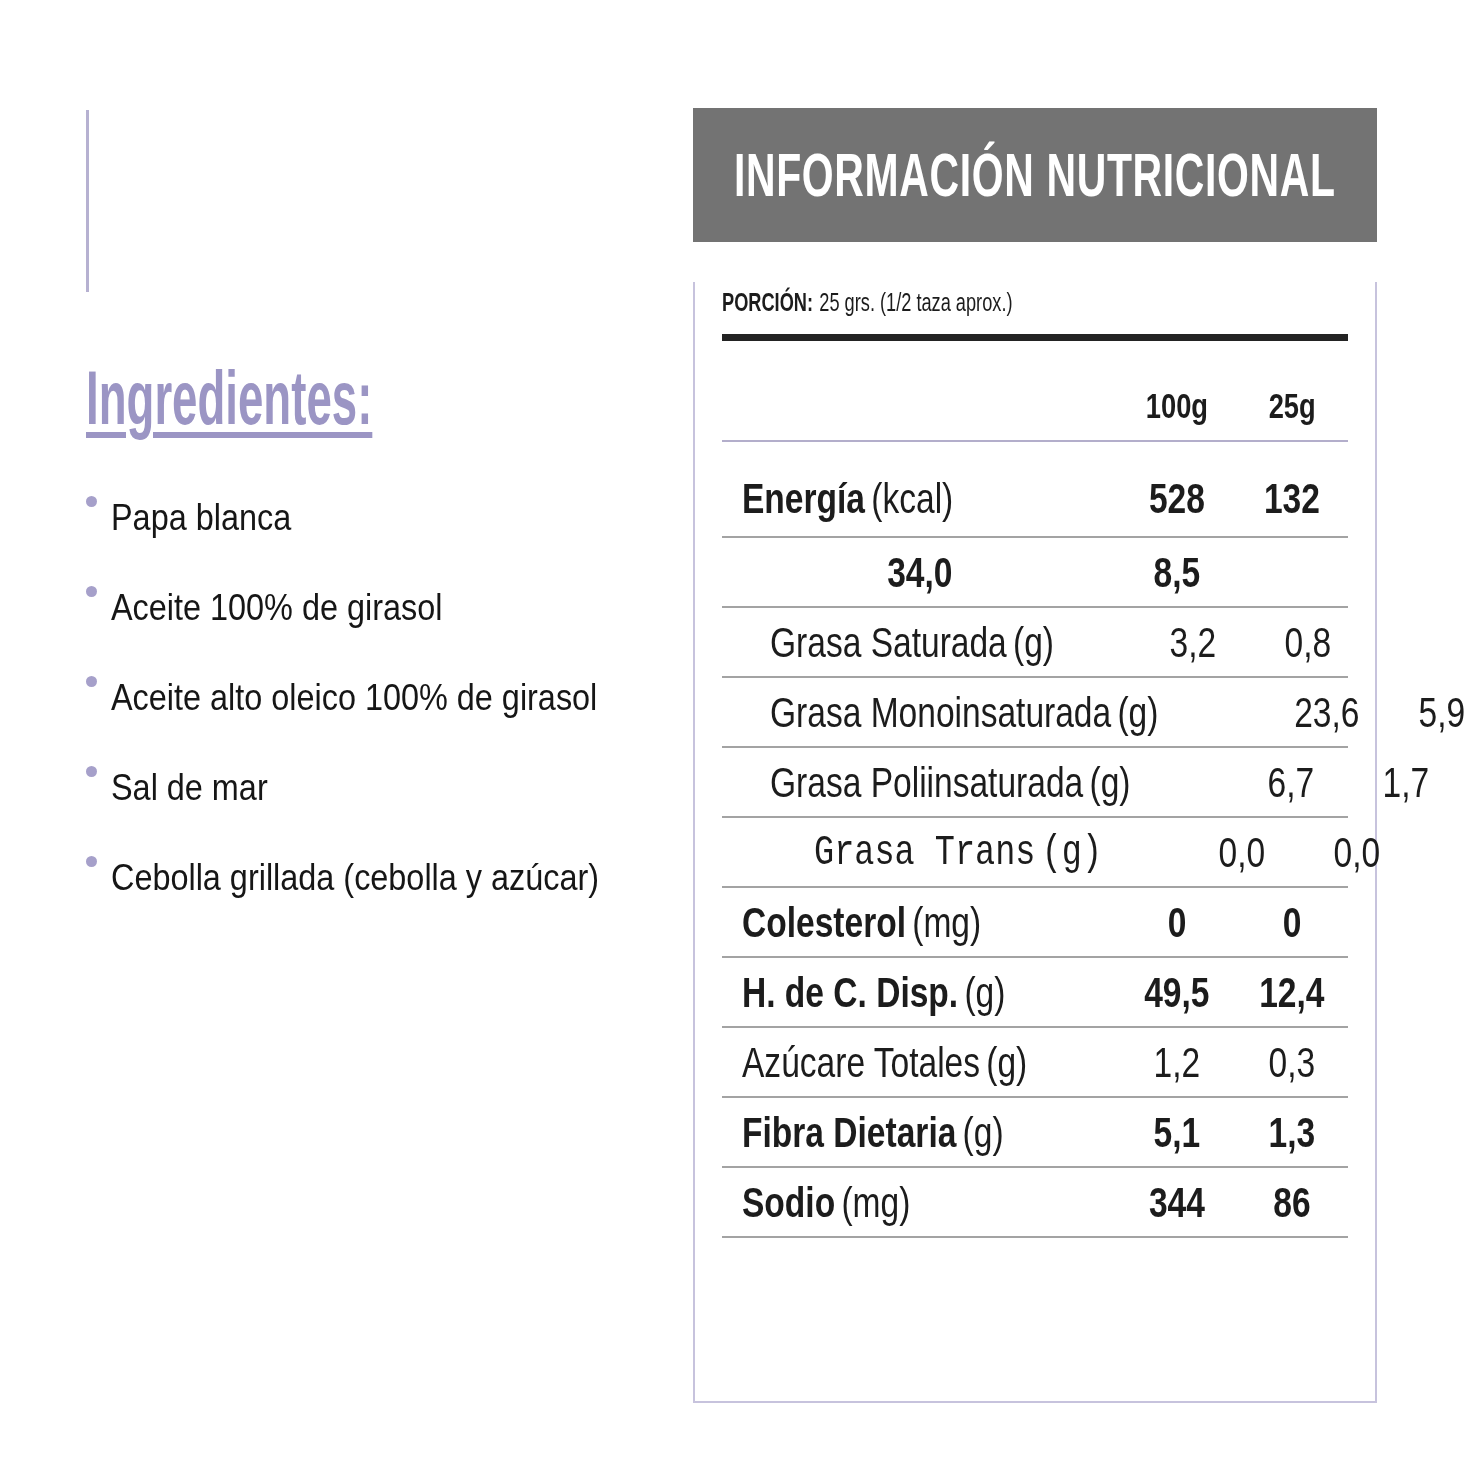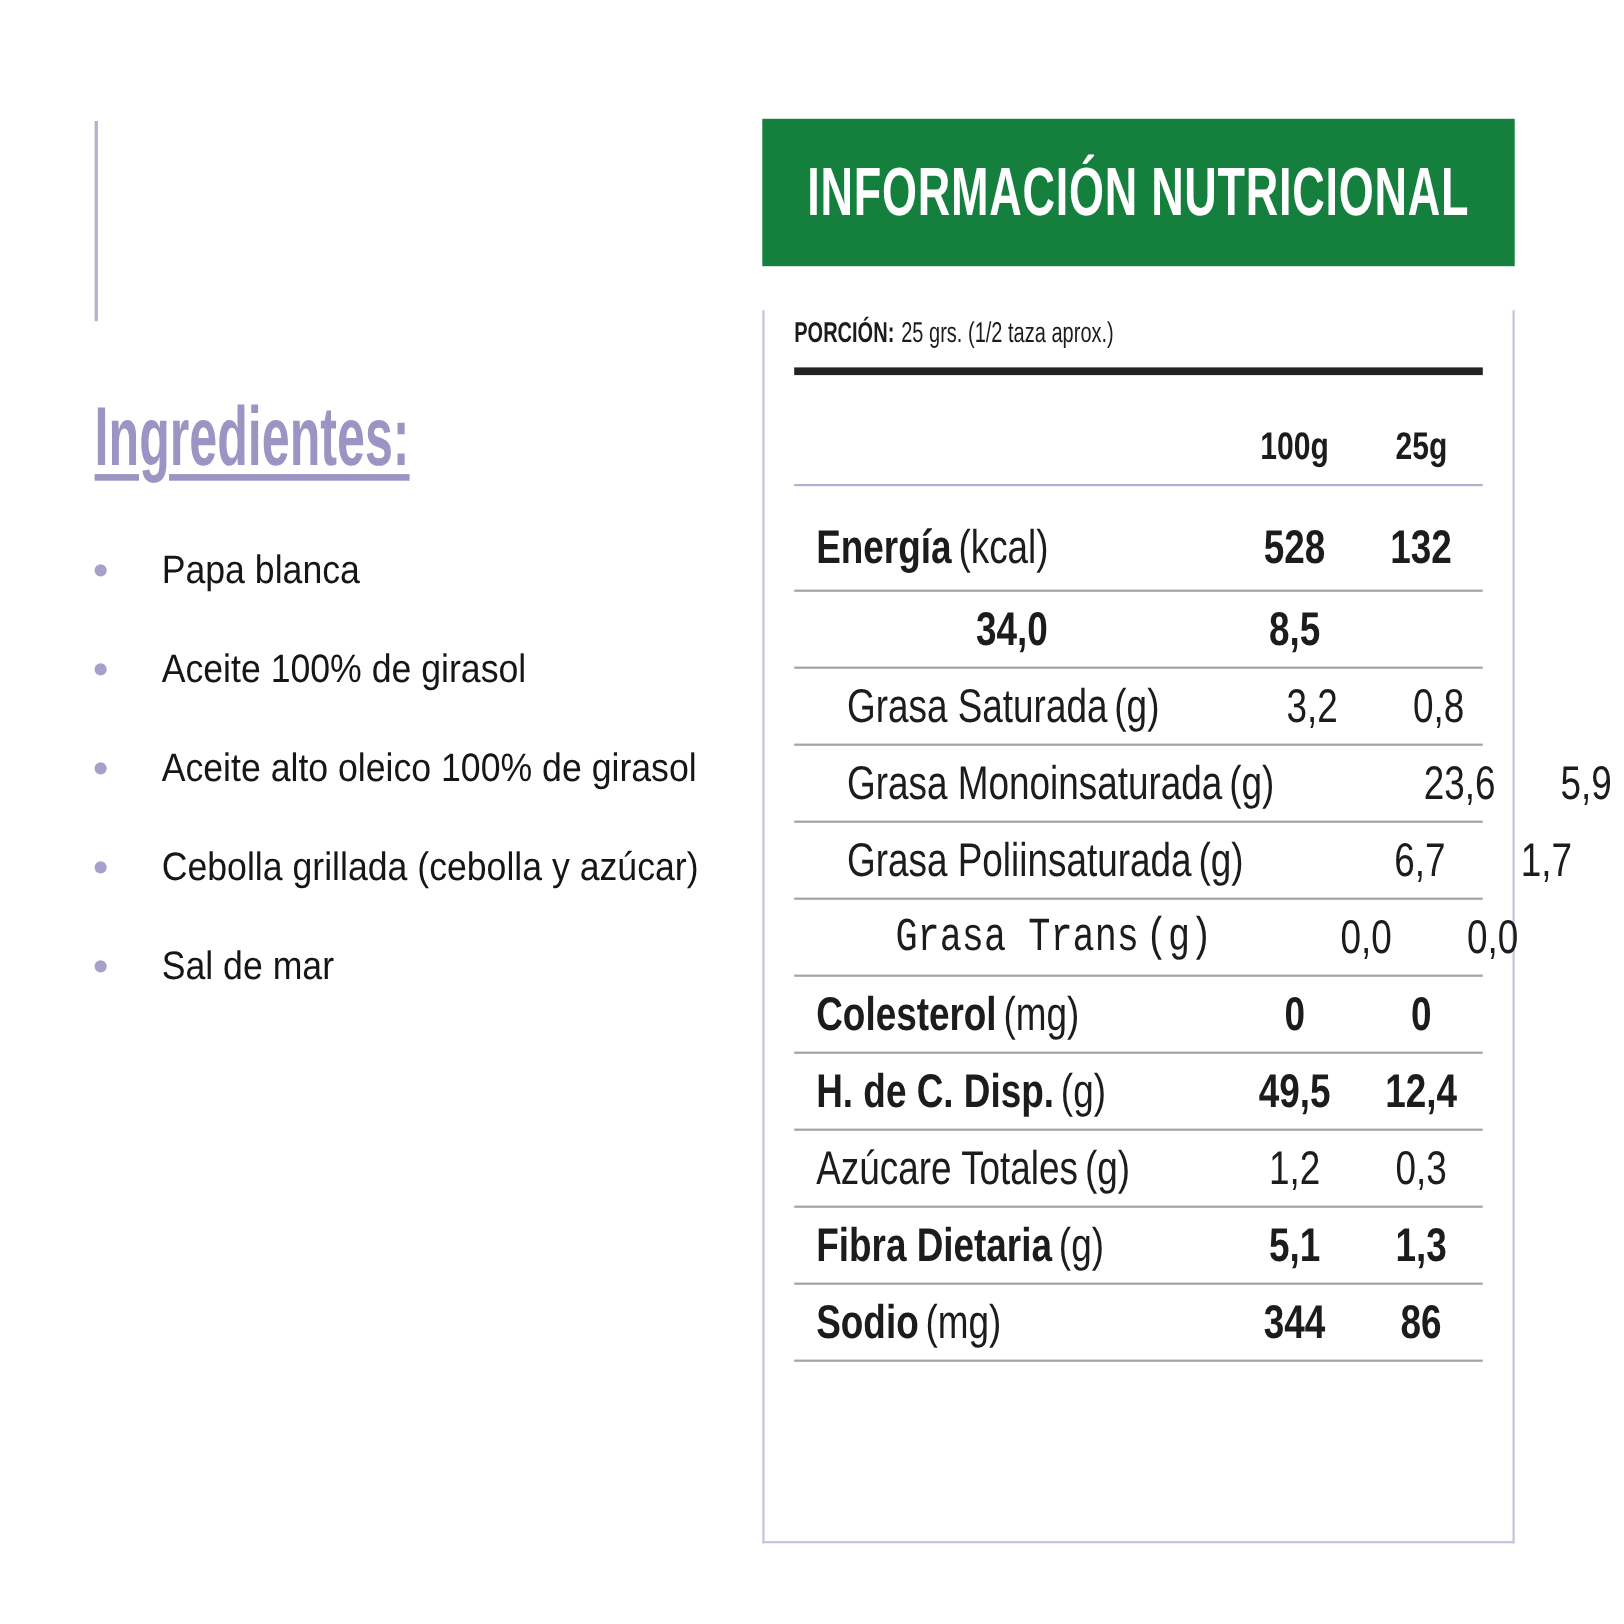"INFORMACIÓN NUTRICIONAL" .panel-header { background: #15803d -> #737373 }
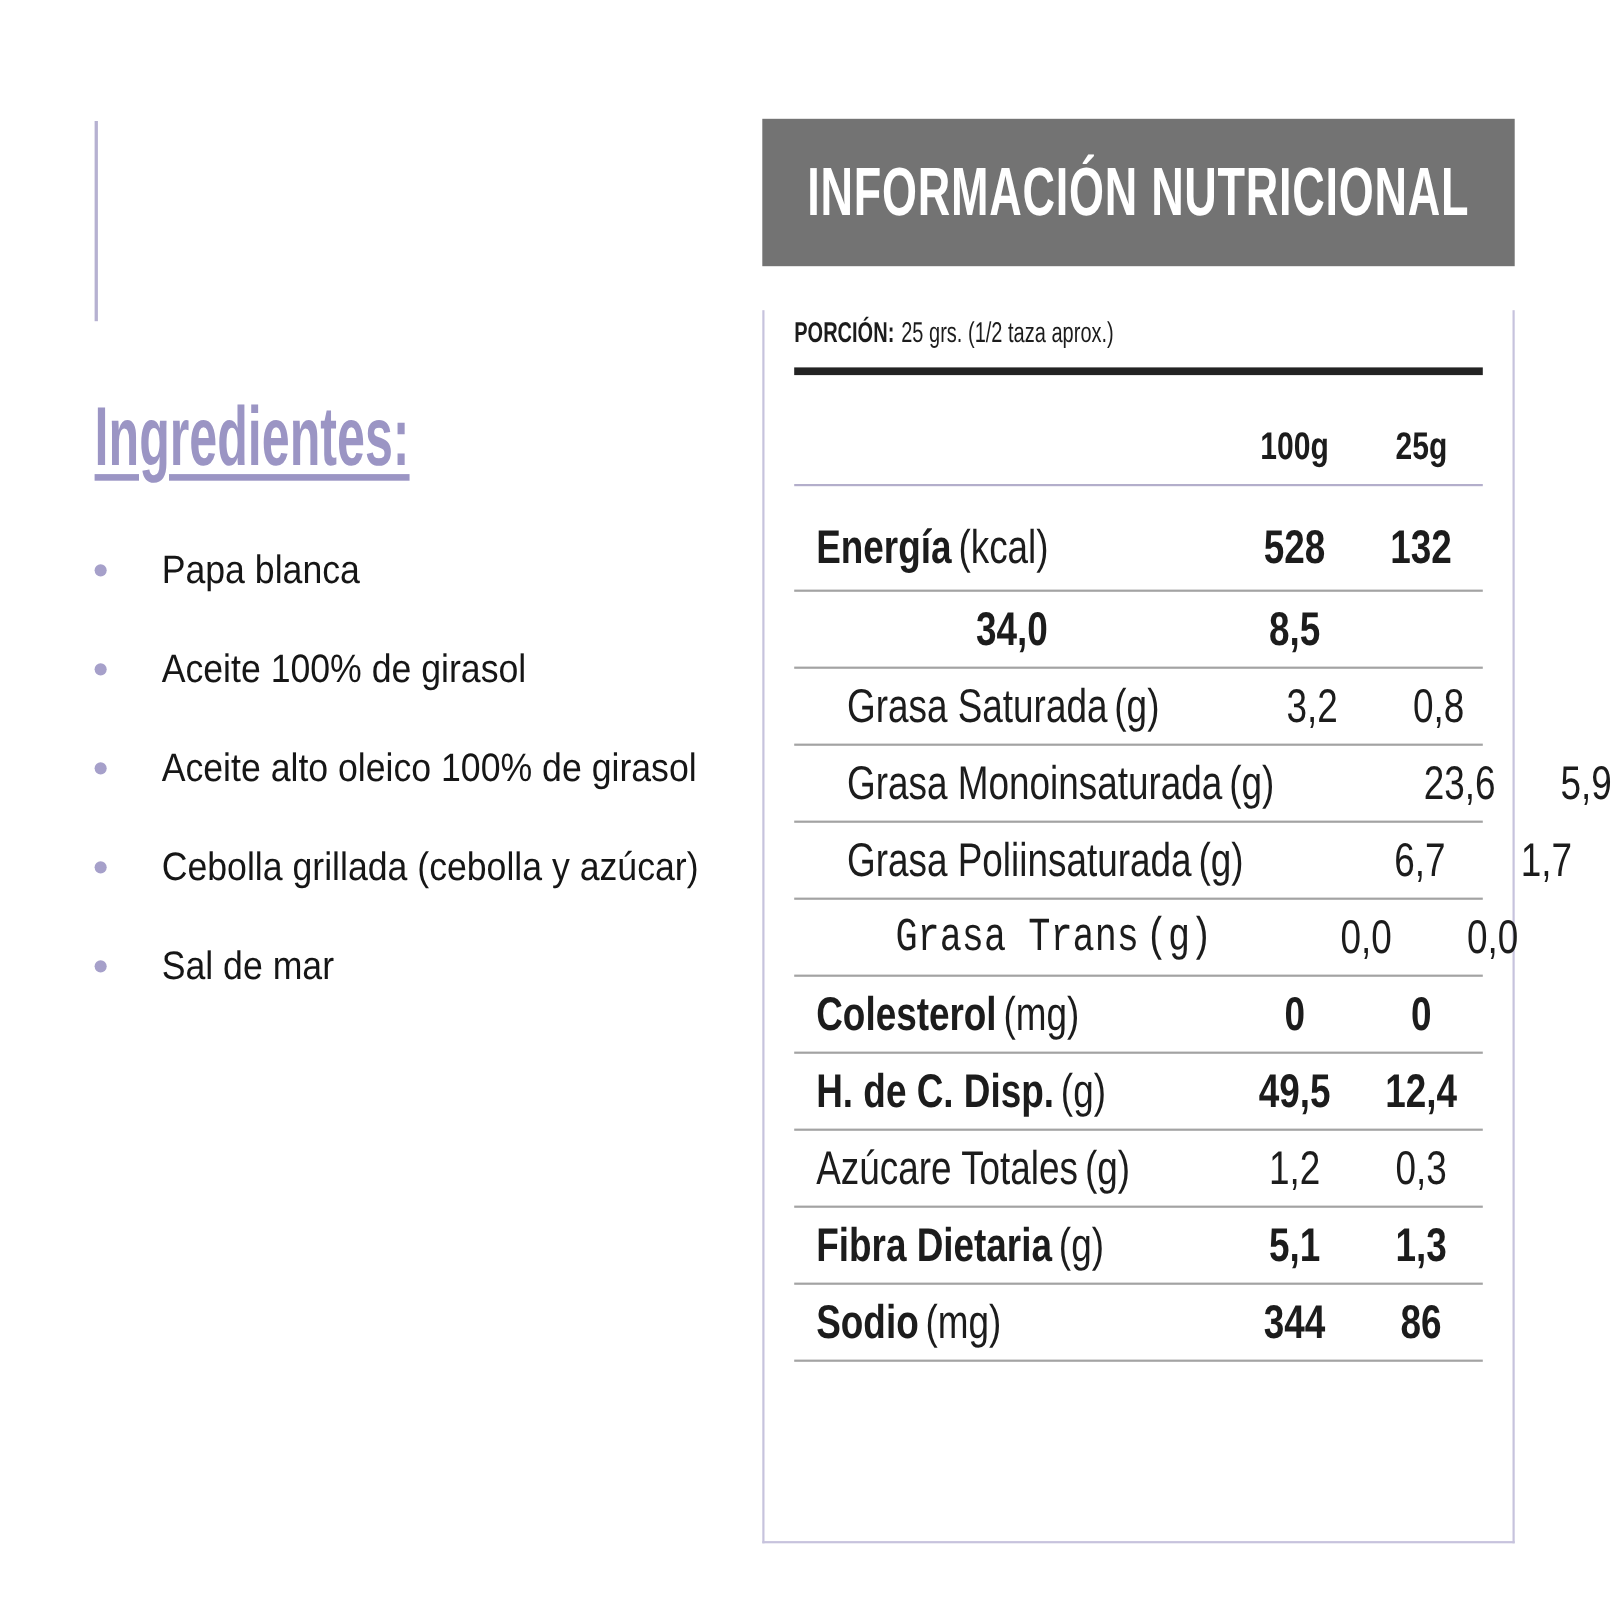"Papa blanca" .ing-item { align-items: center -> none; gap: 36px -> none }
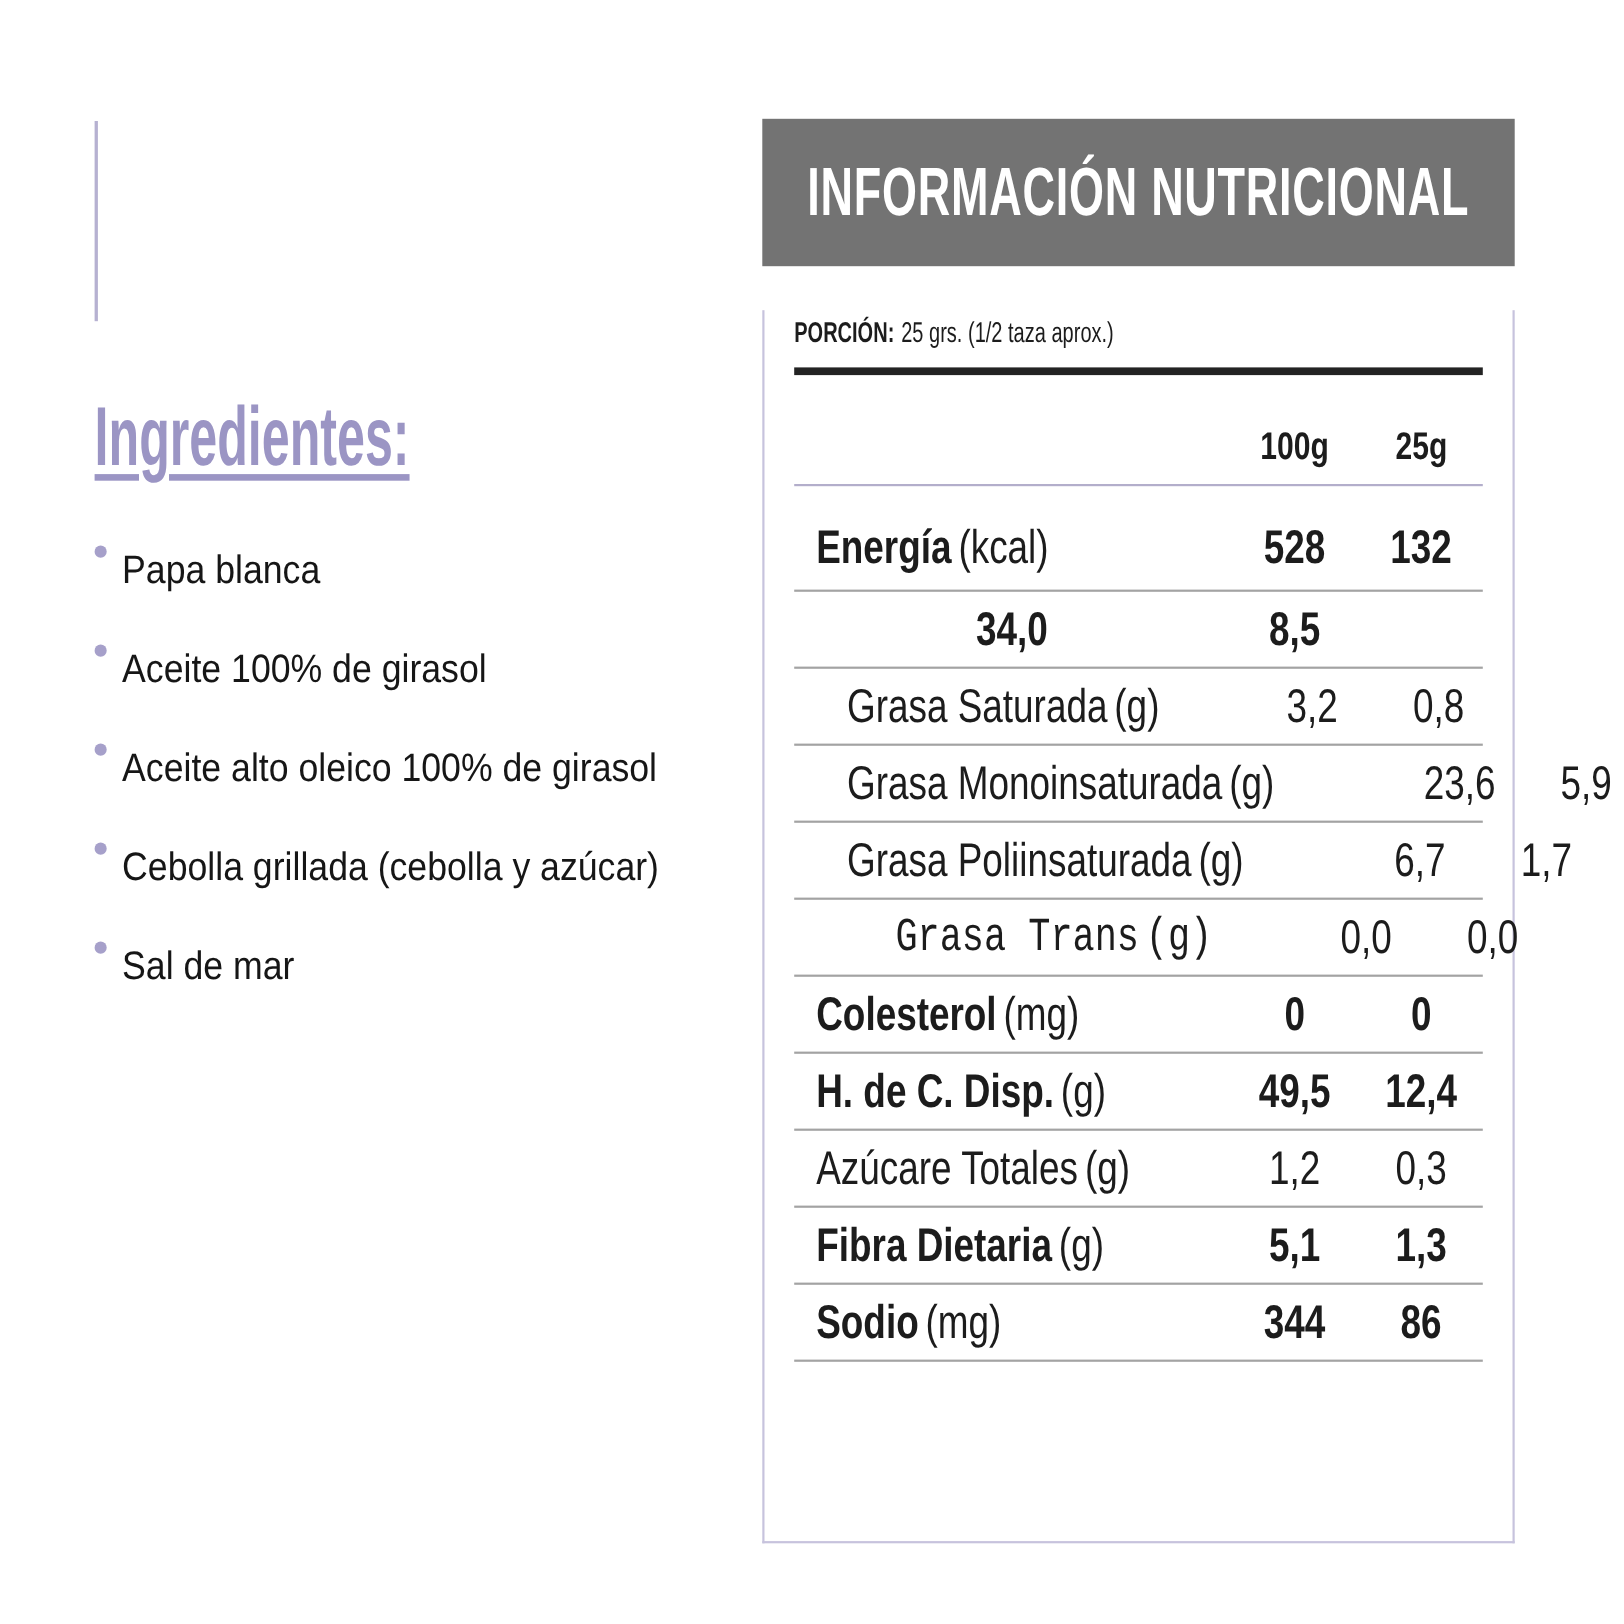"Cebolla grillada (cebolla y azúcar)" li.ing-item { order: before "Sal de mar" -> after "Sal de mar" }
